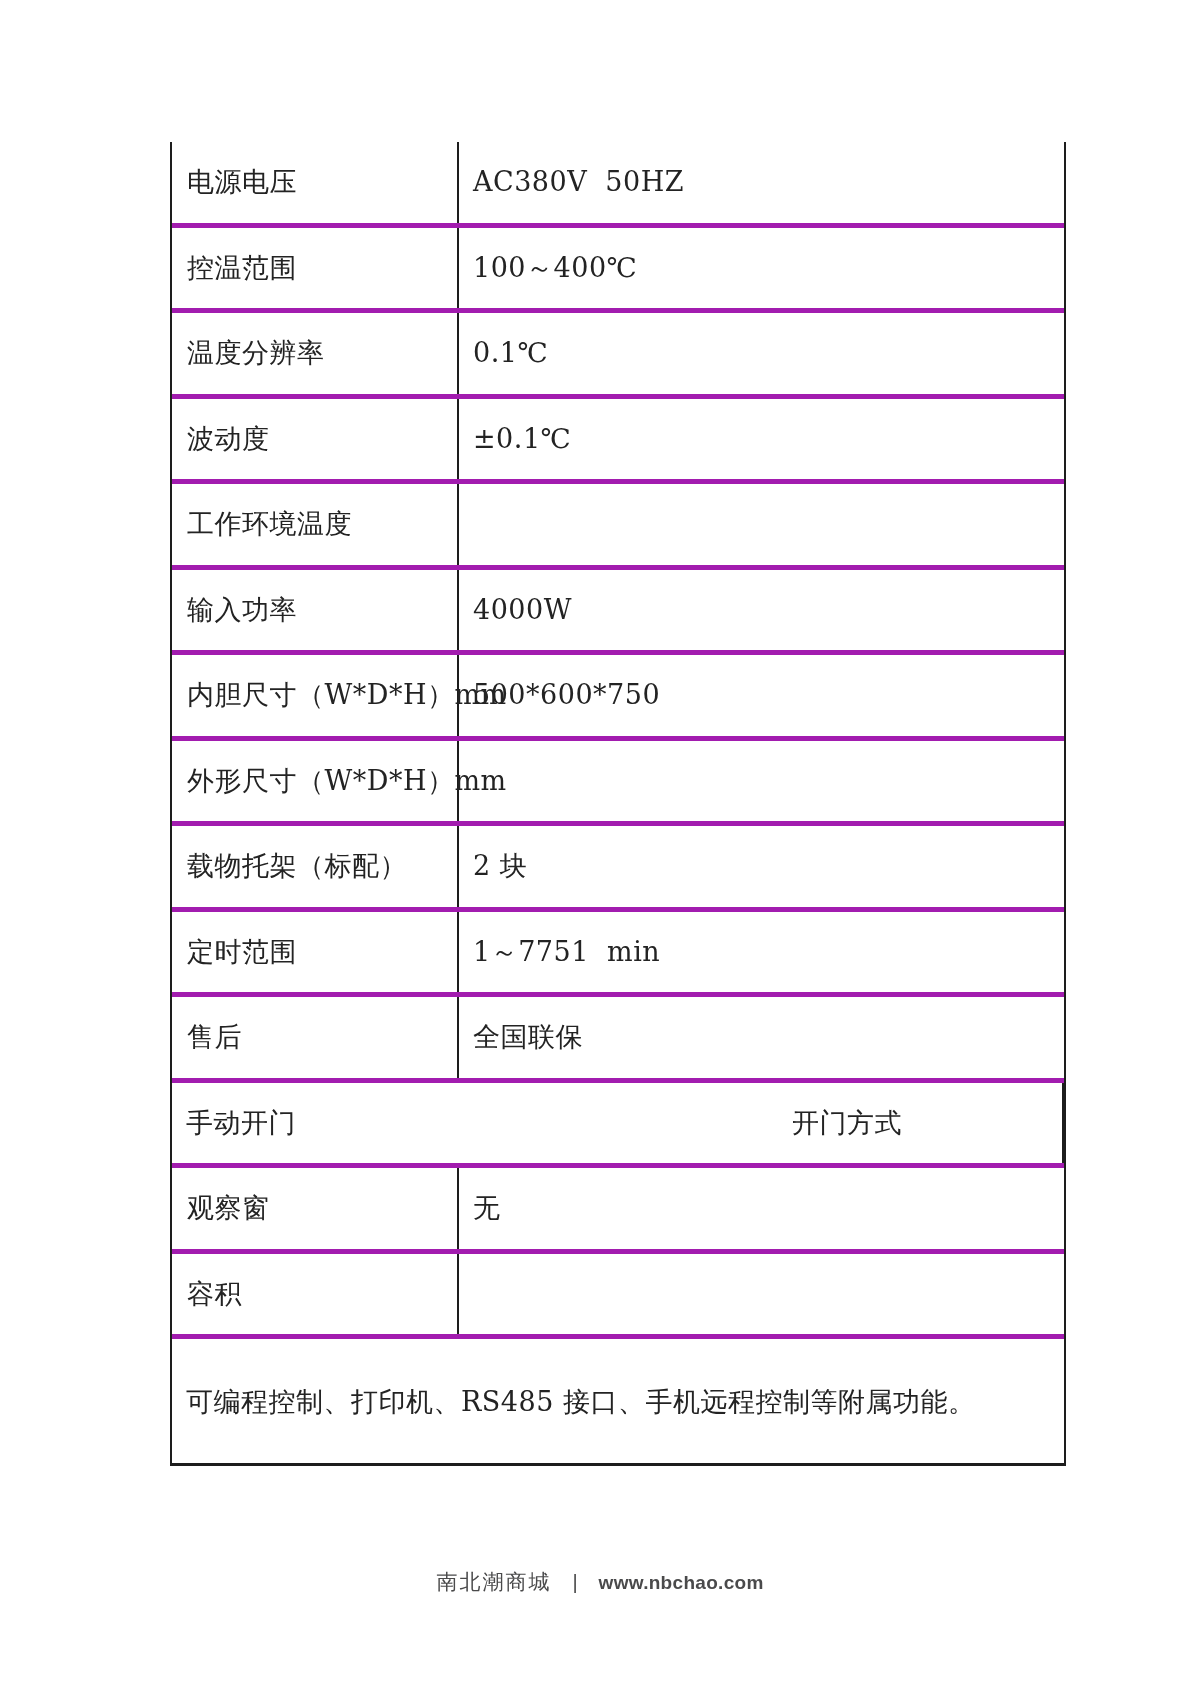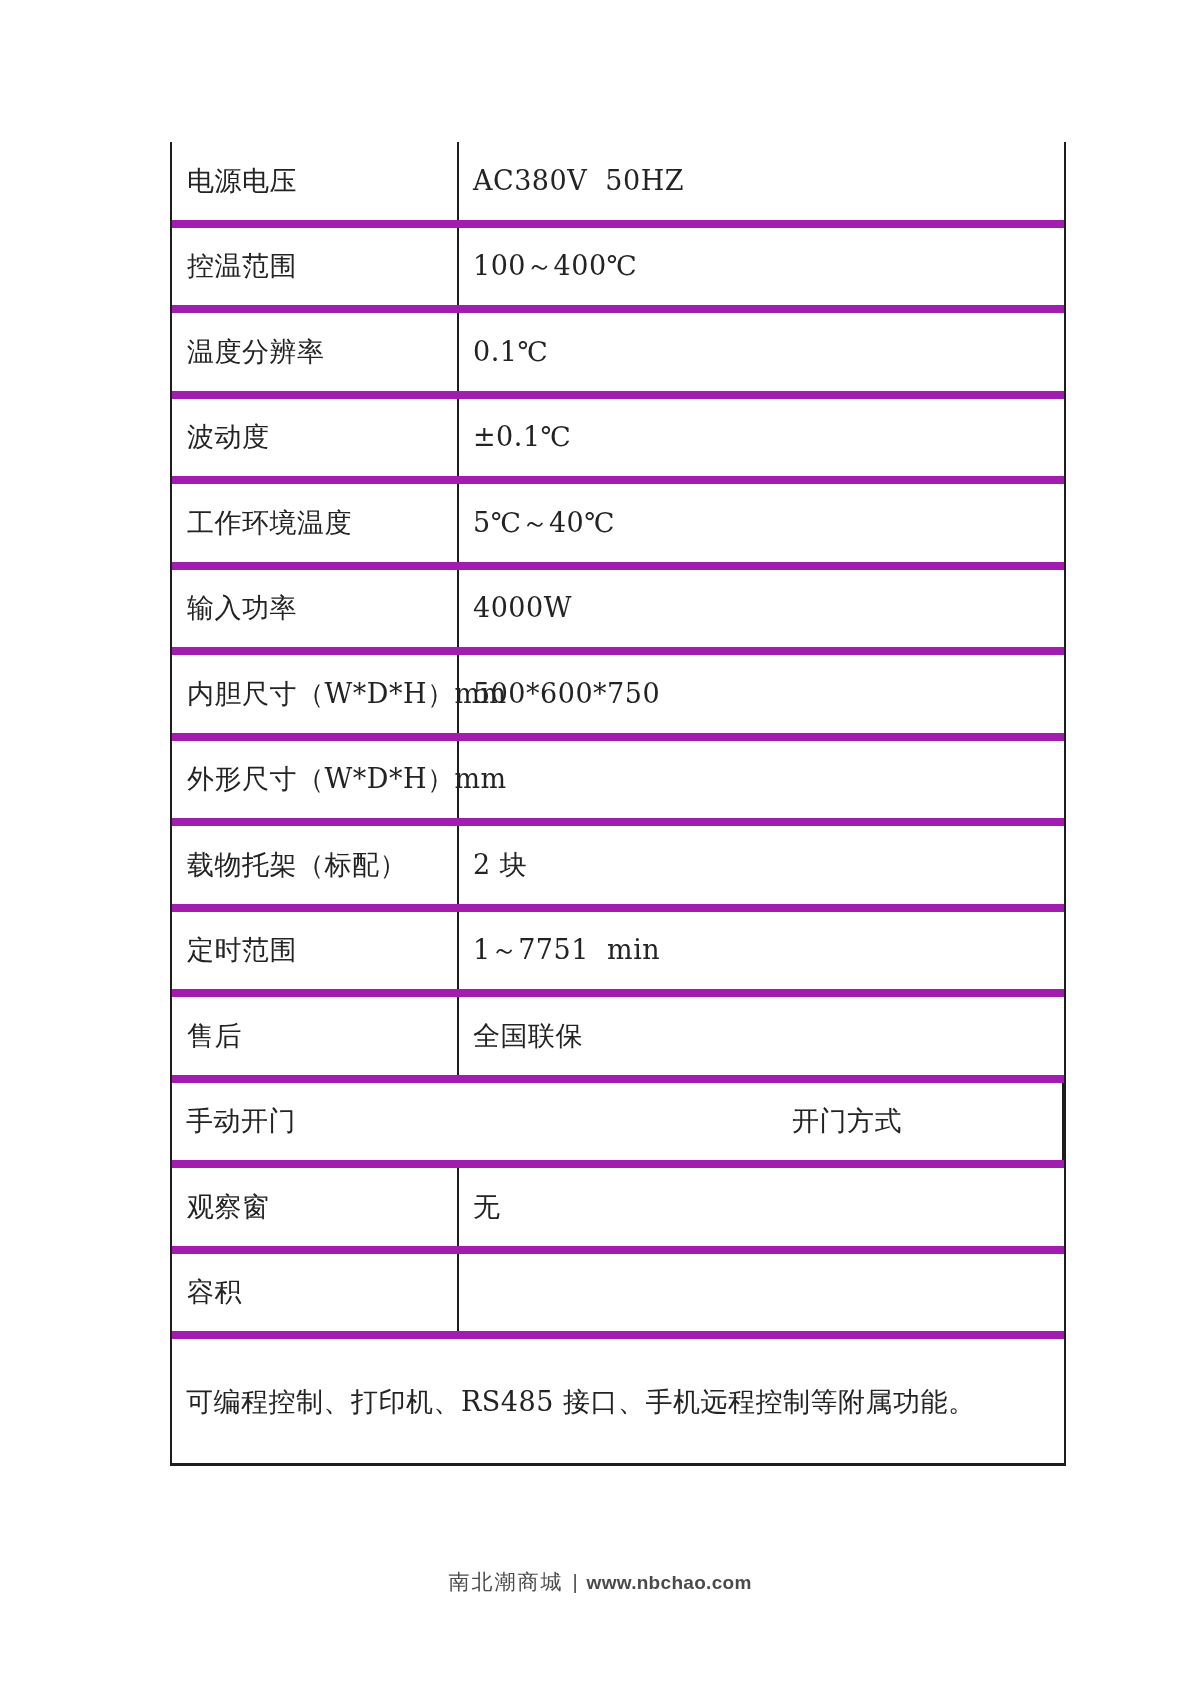"电源电压" .row { border-bottom: 8px solid #a21caf -> 5px solid #a21caf }
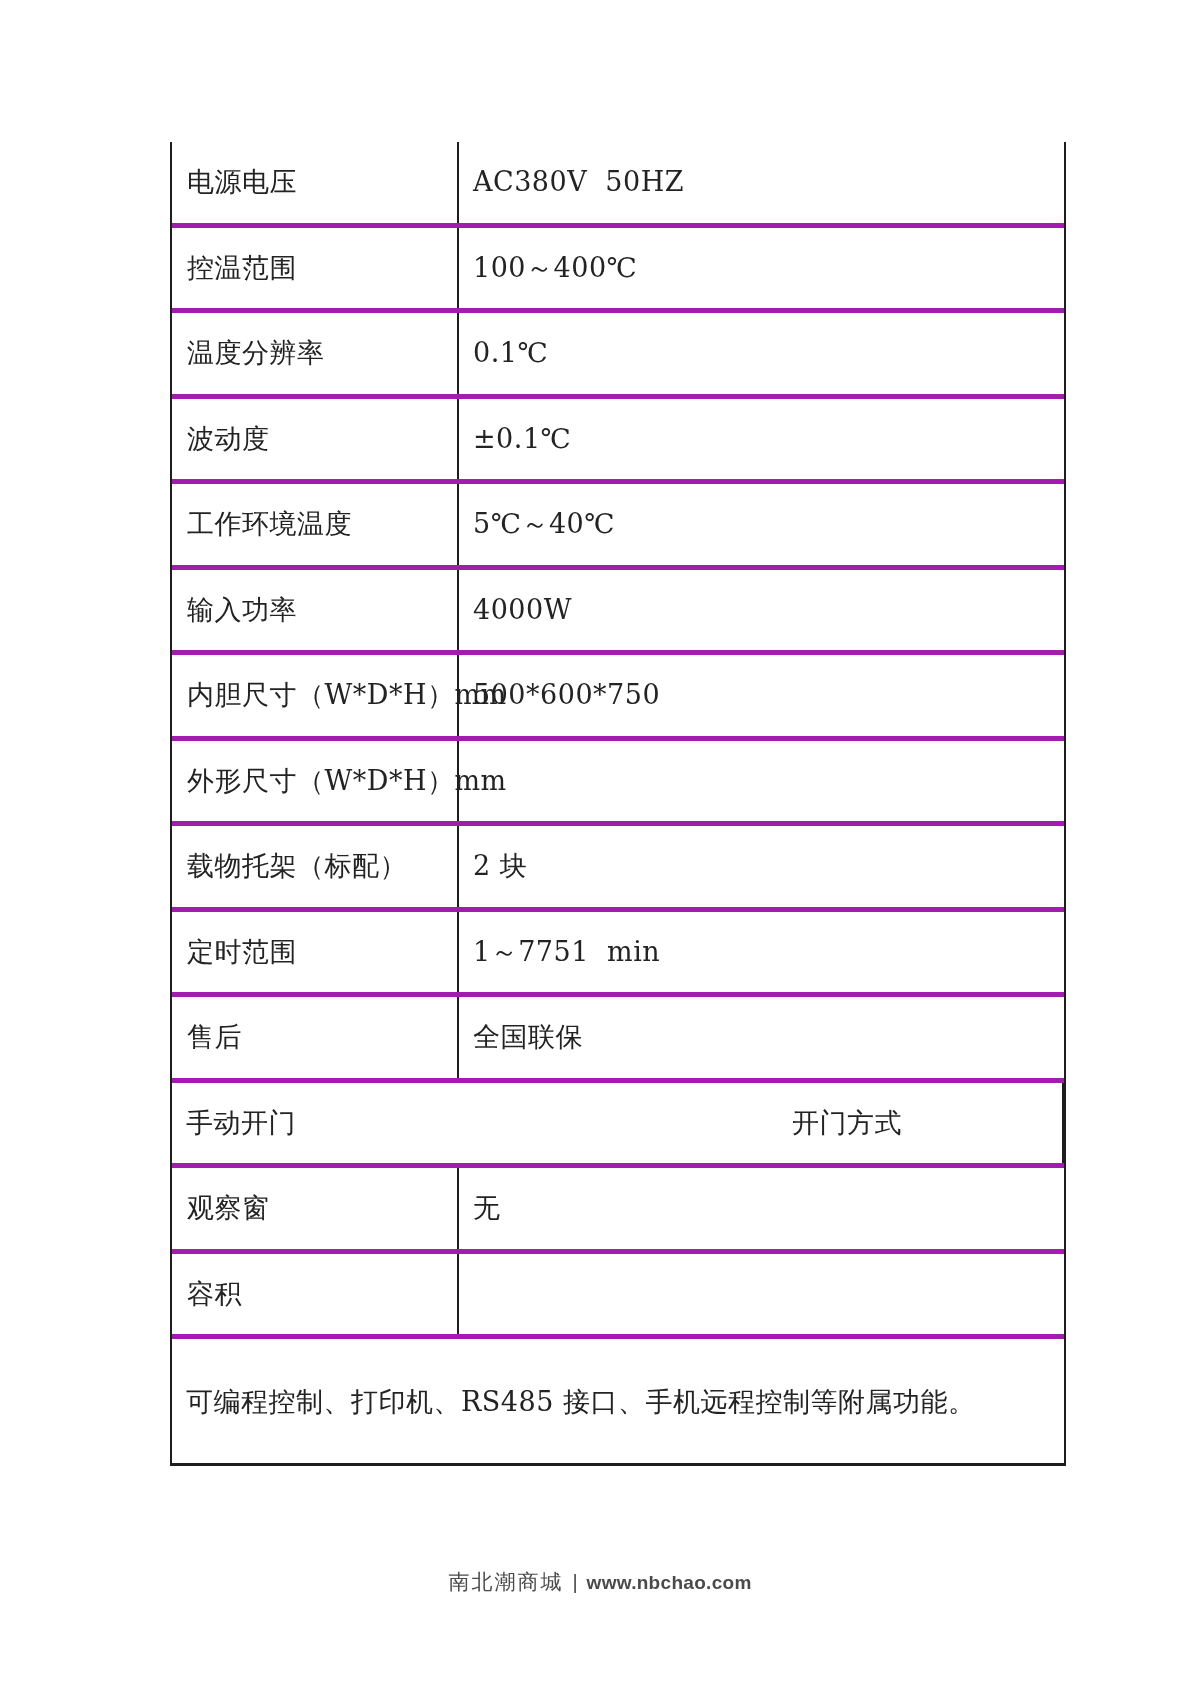"5℃～40℃" div.cell { html: <div>5℃～40℃</div> -> none }
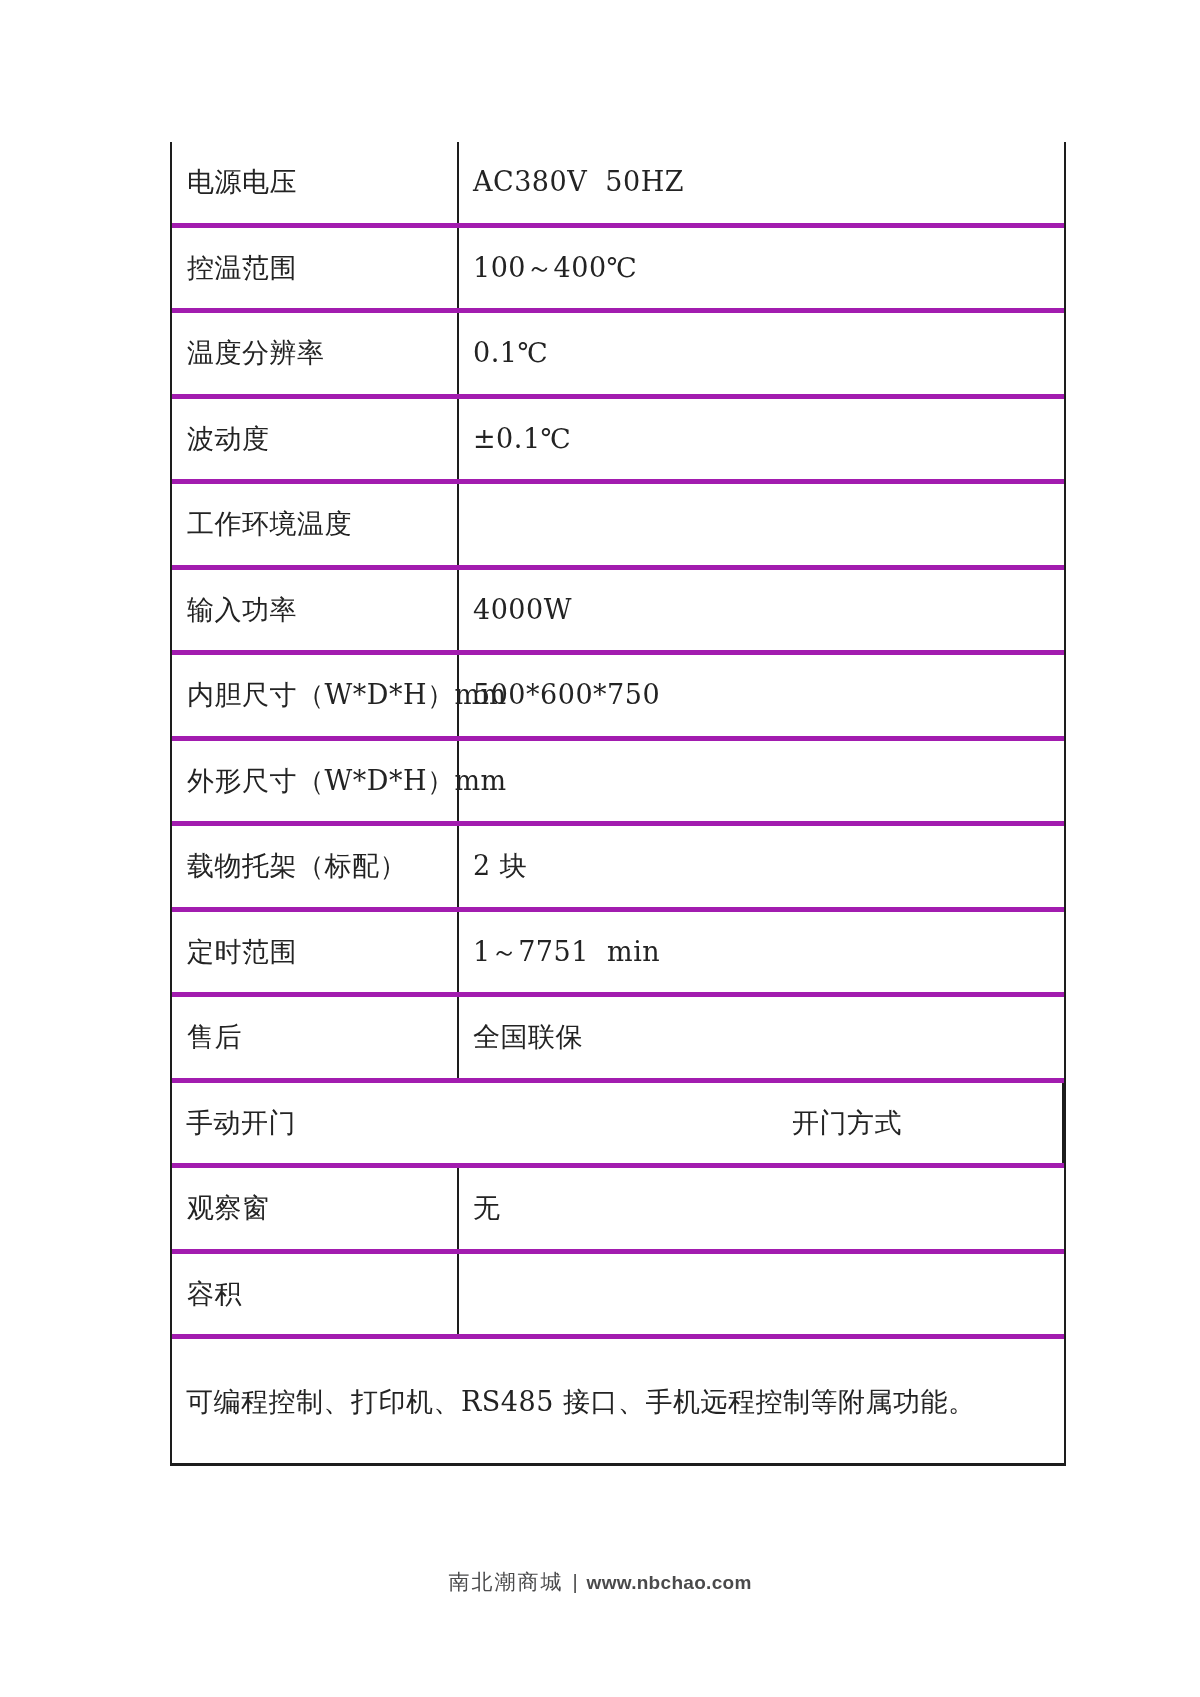"南北潮商城" .footer { gap: 9px -> 21px }
